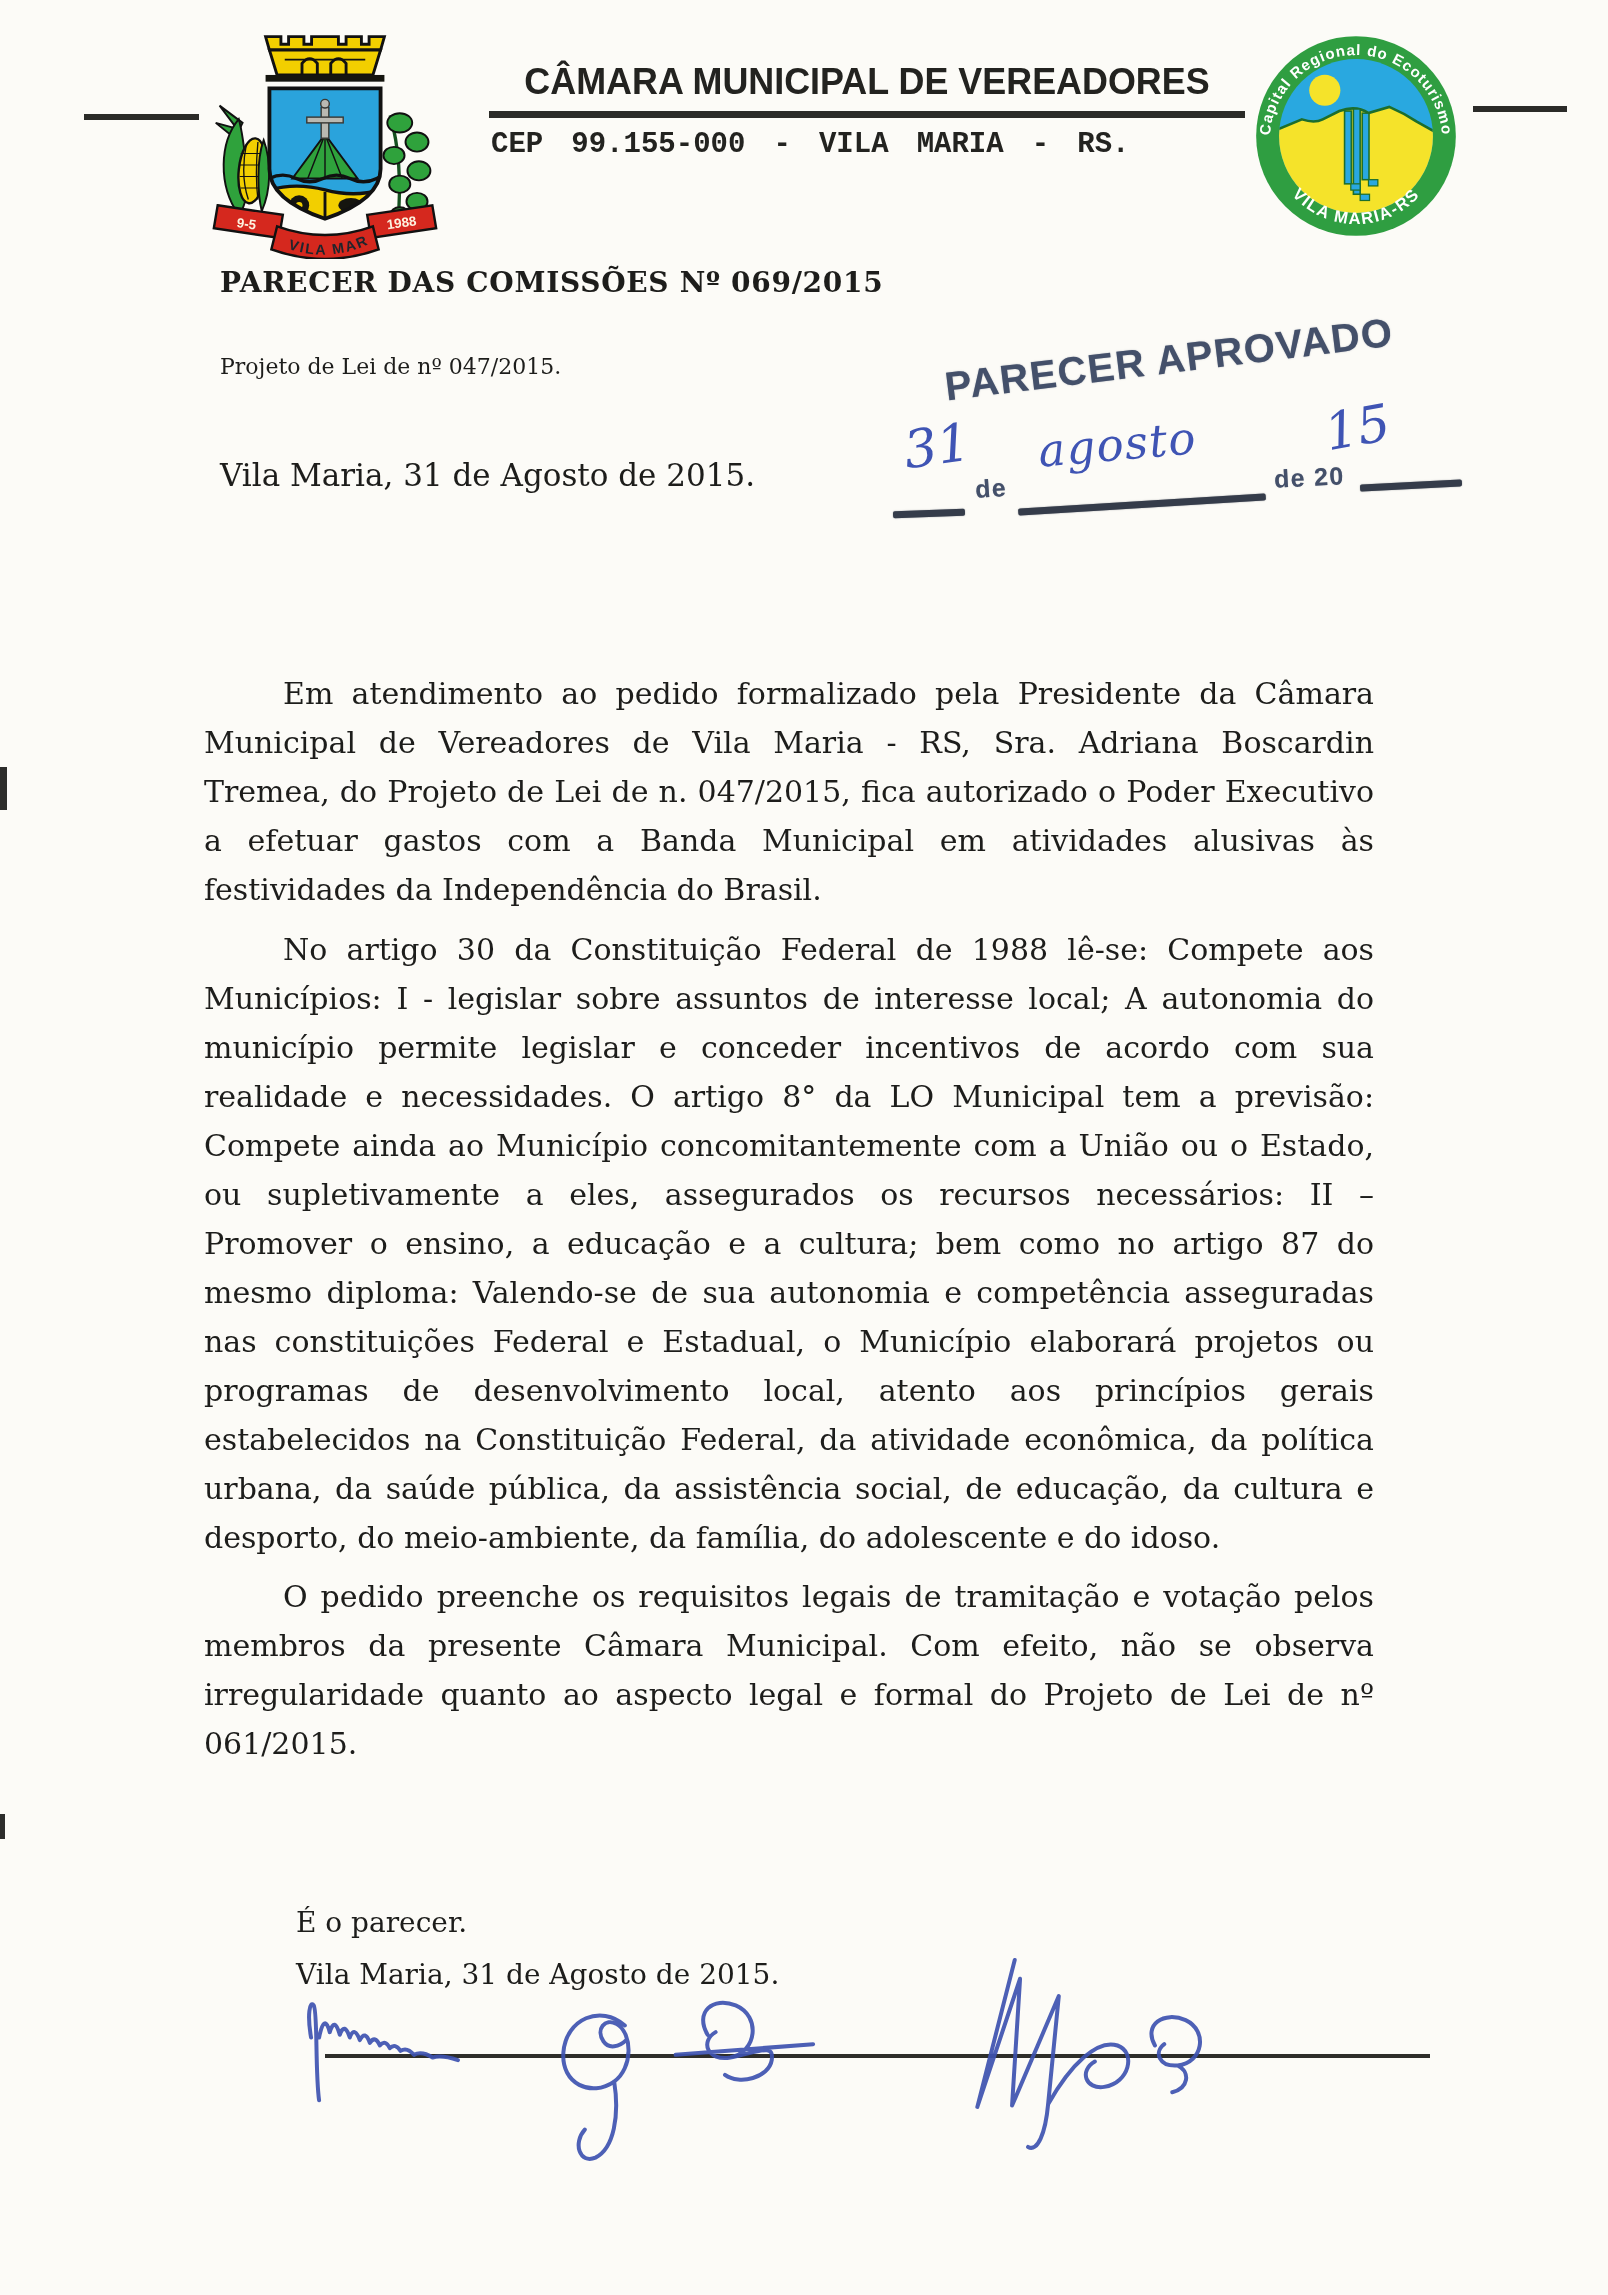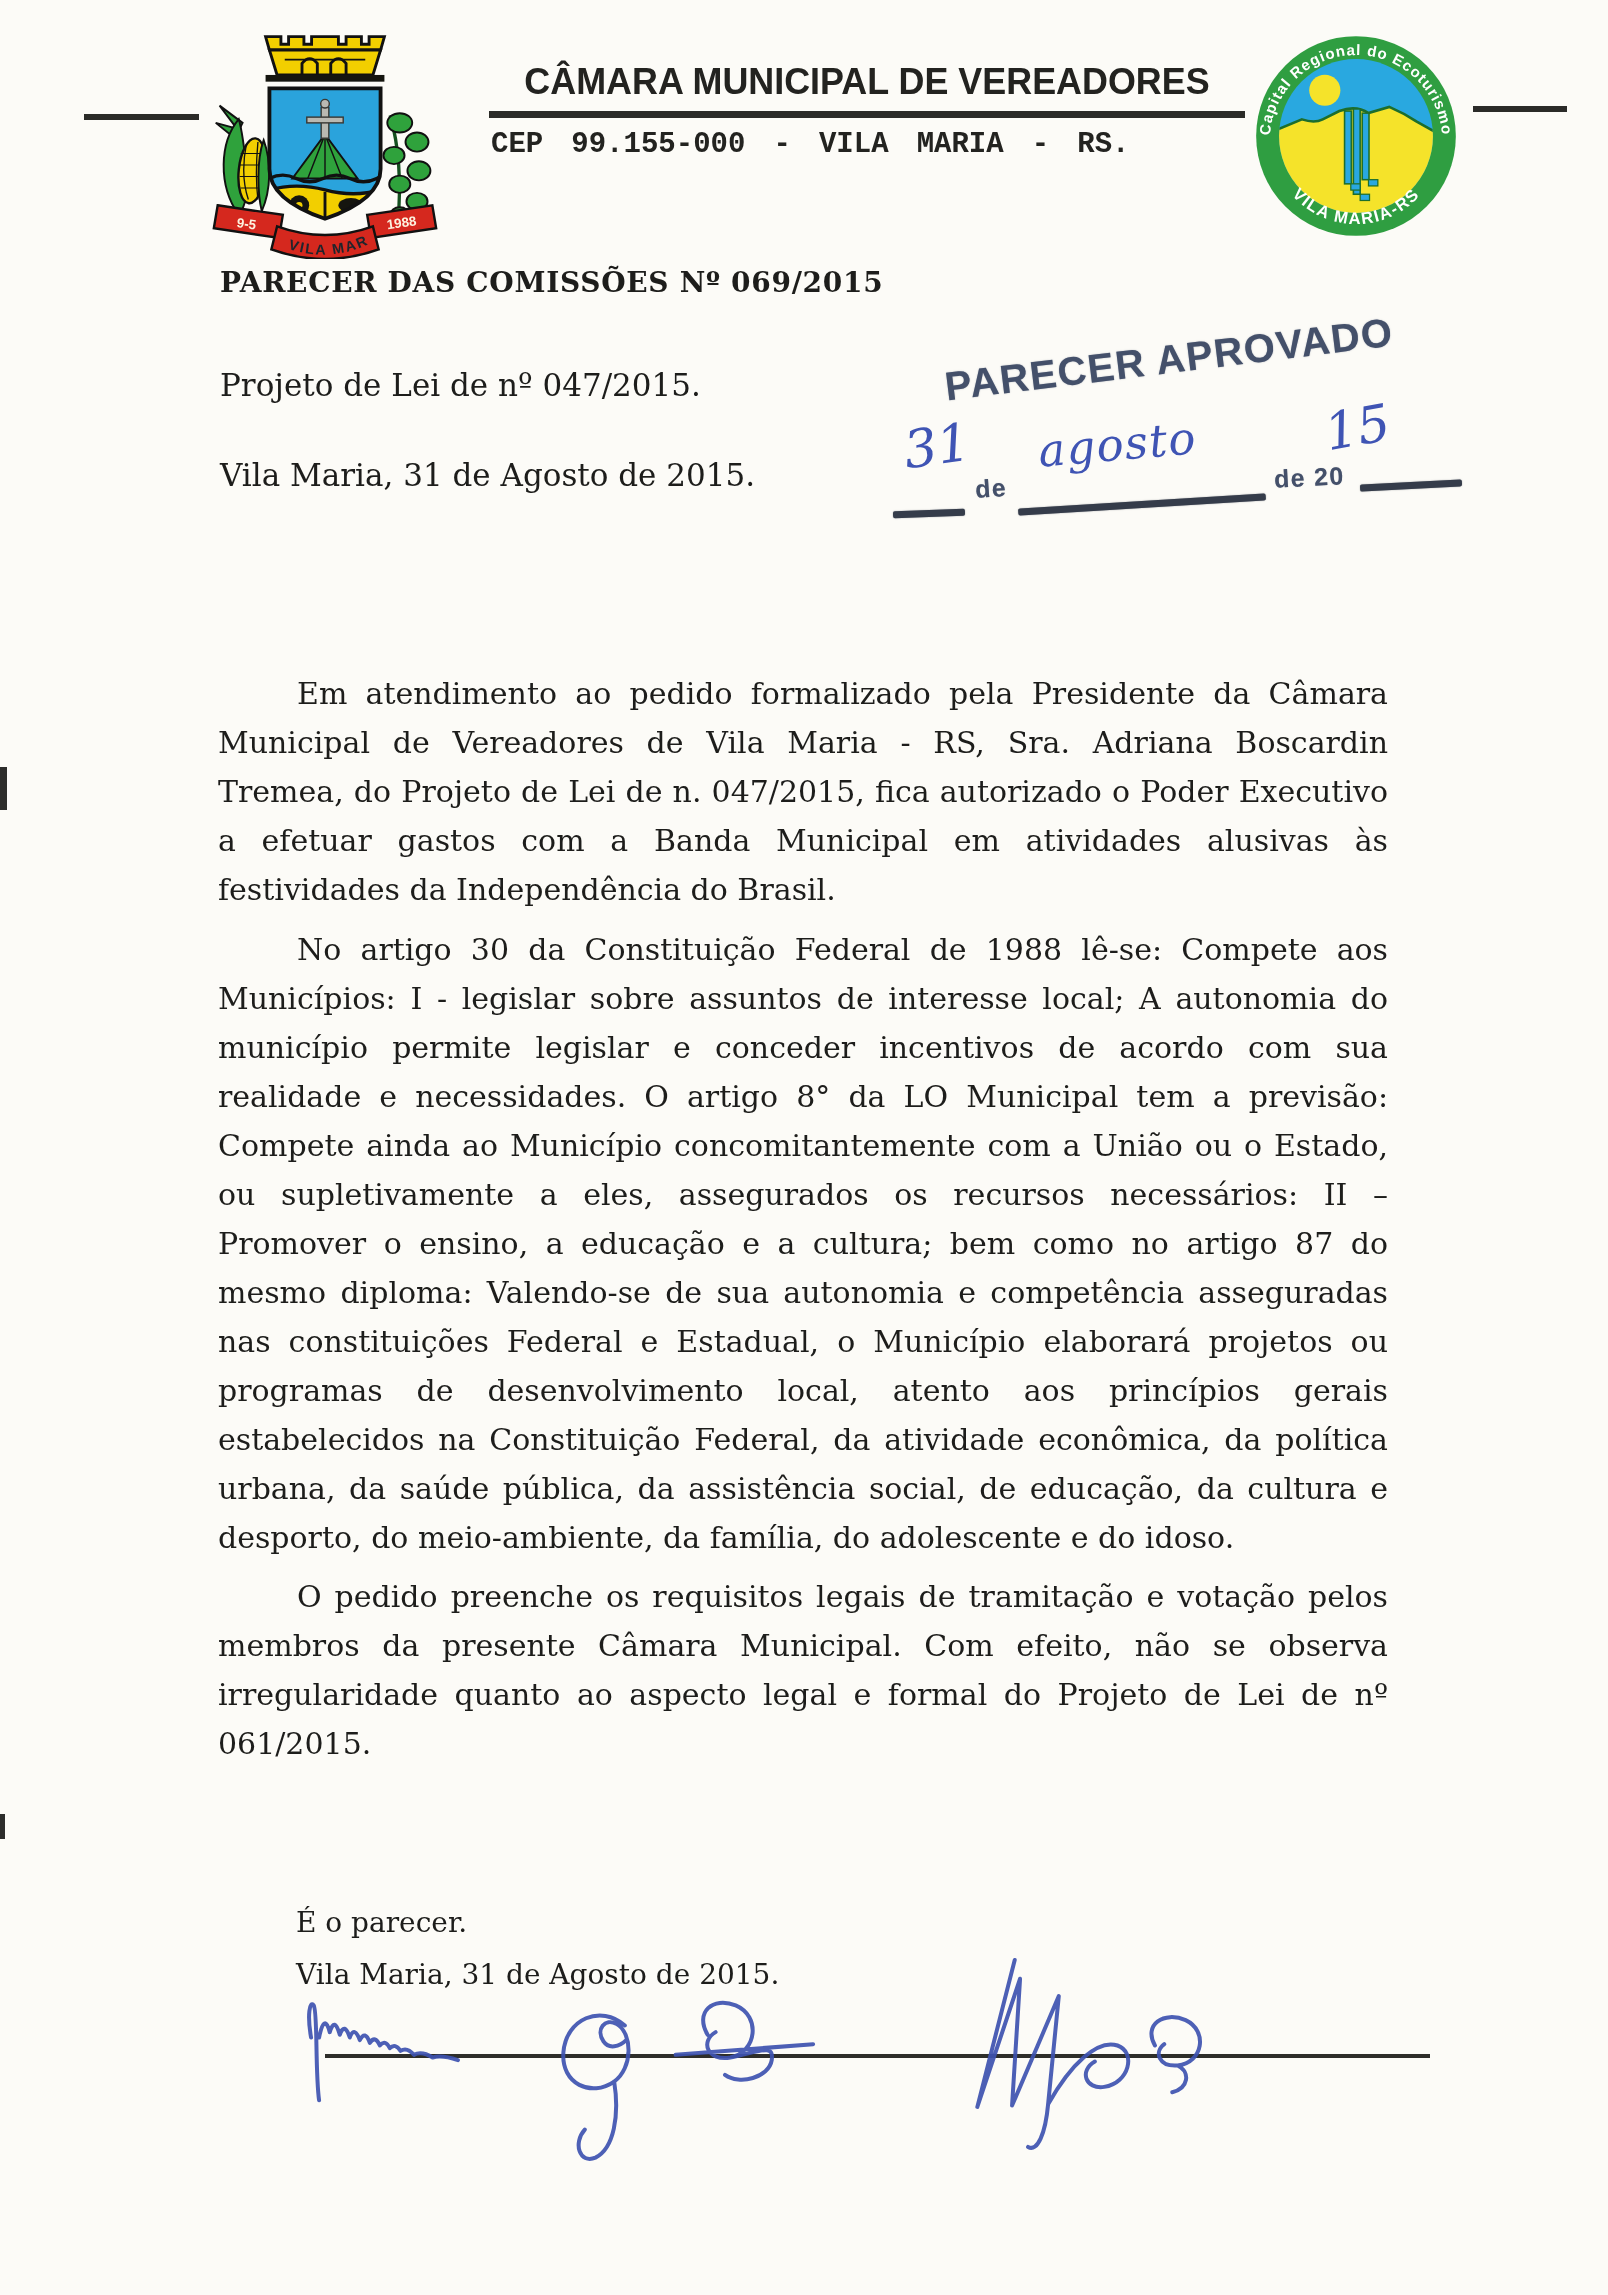"Projeto de Lei de nº" .doc-subject { font-size: 31px -> 22px; top: 367px -> 354px }
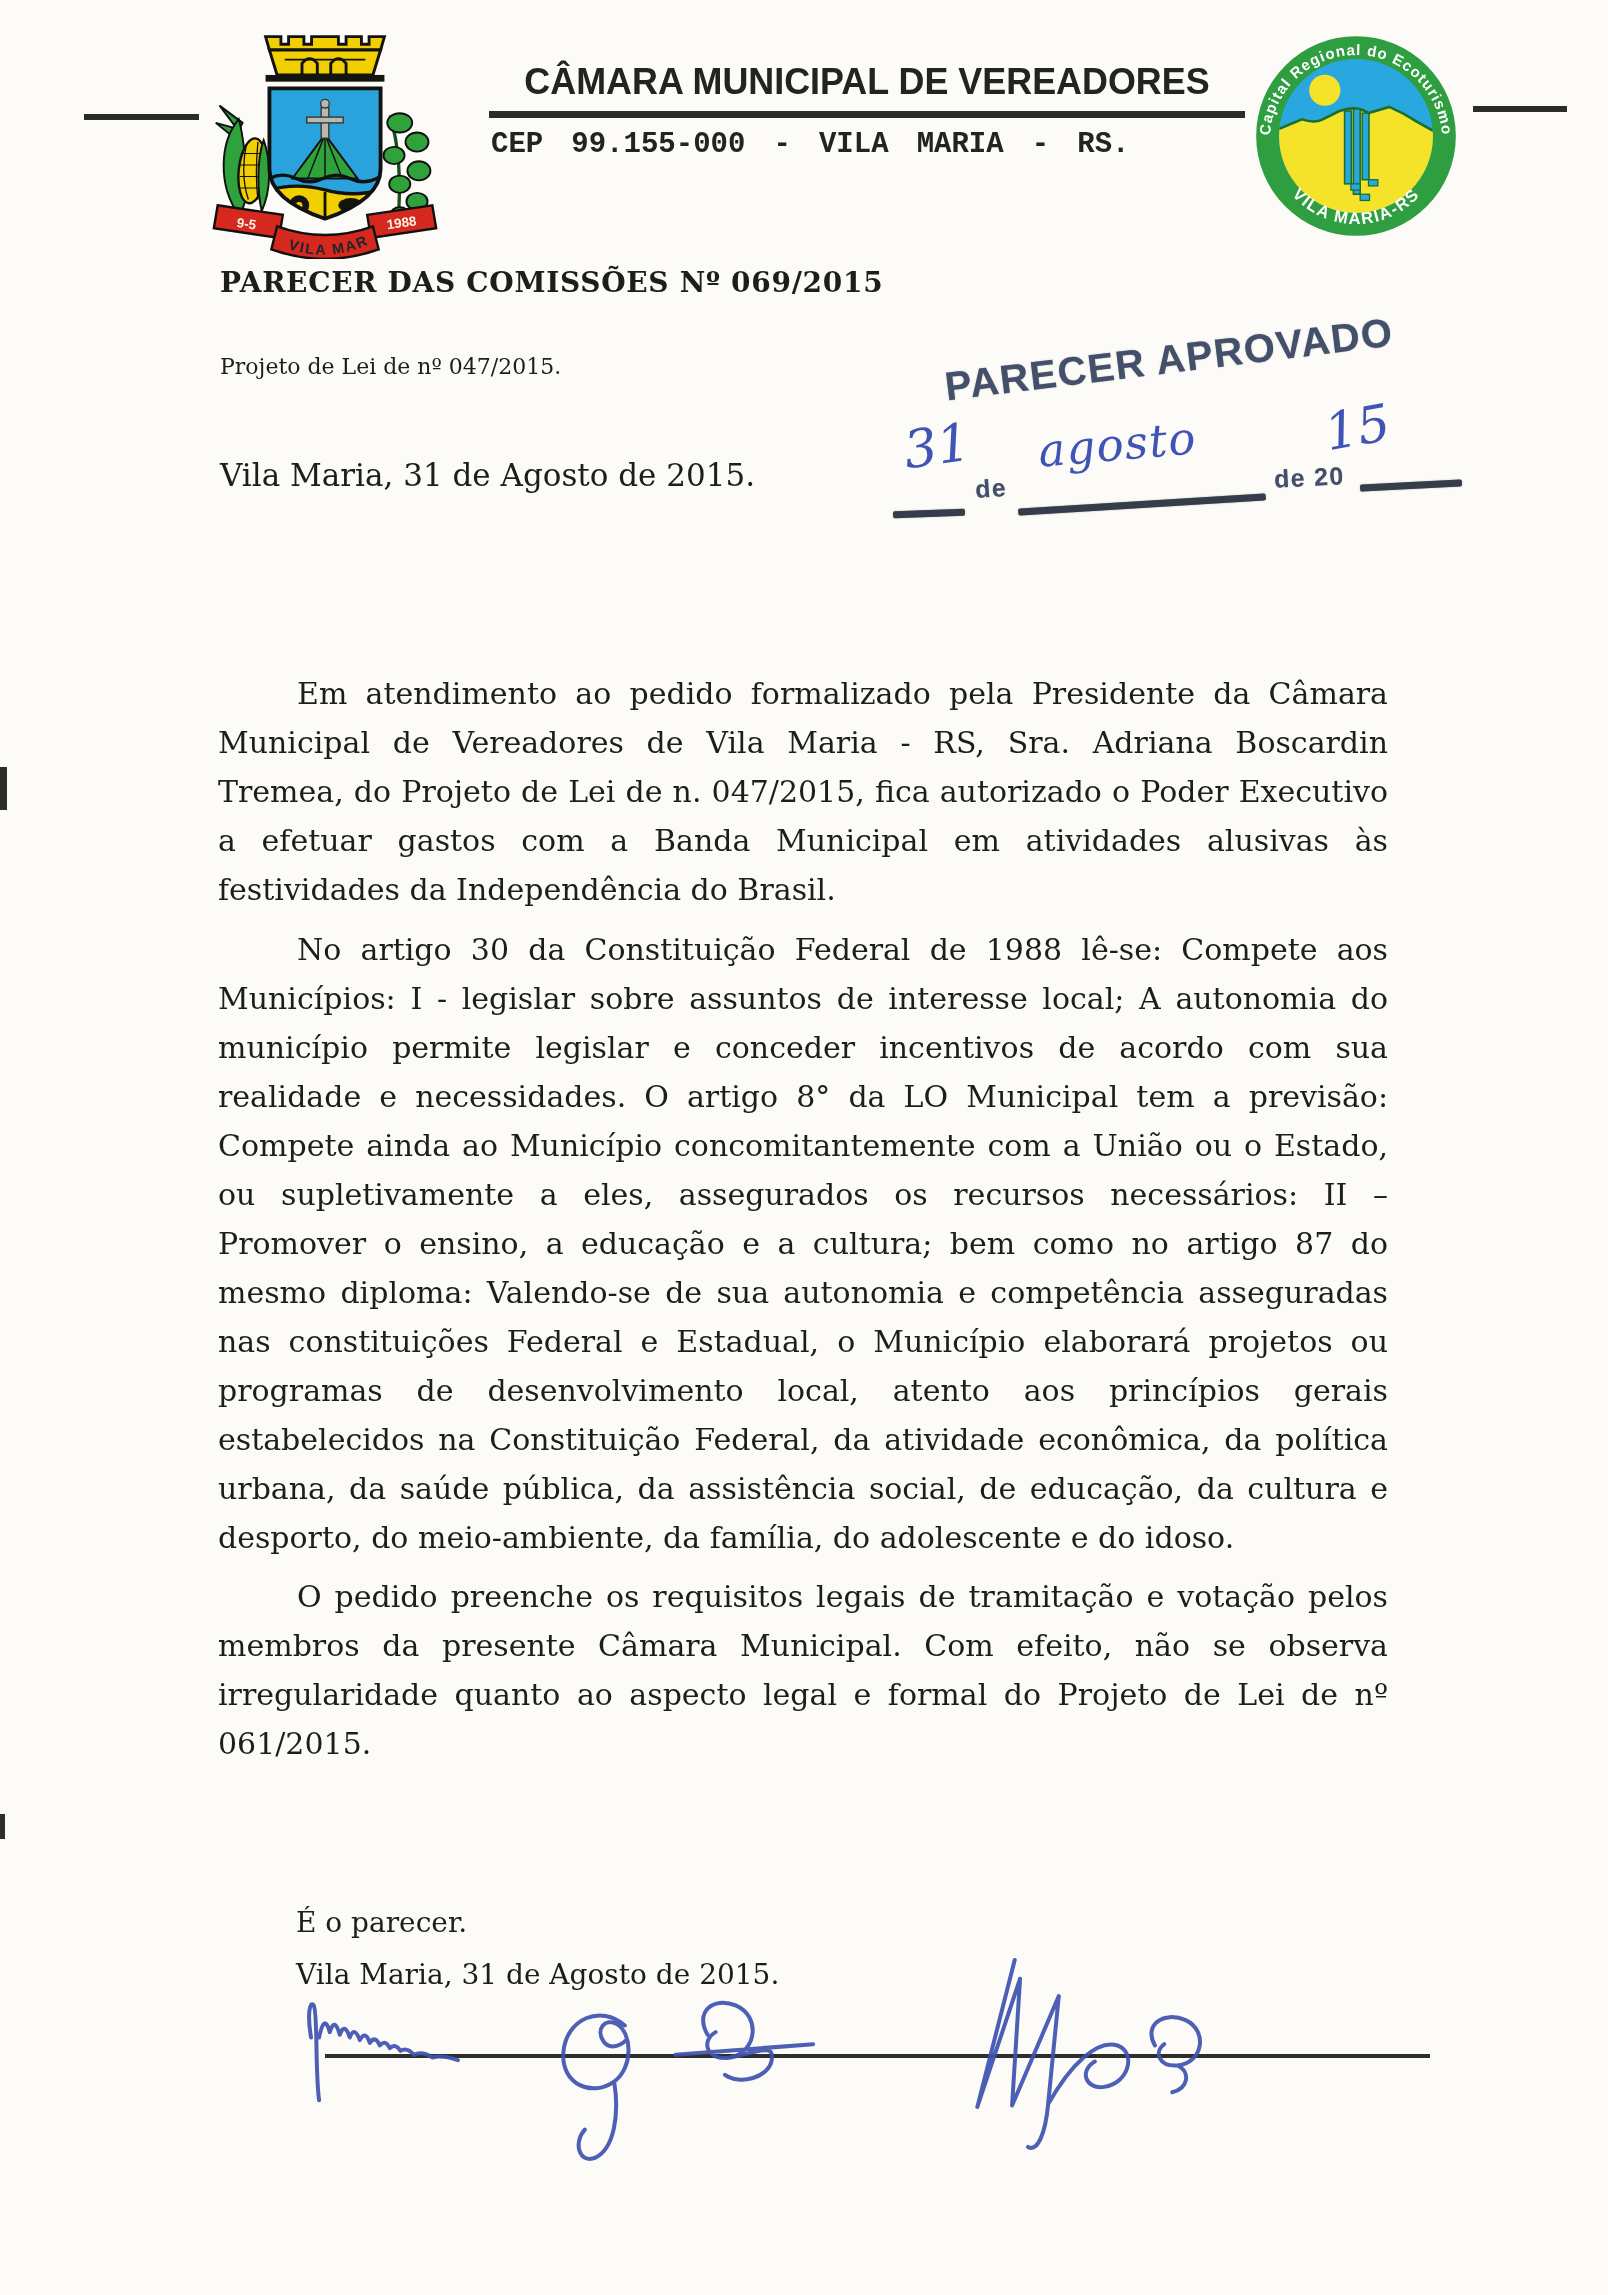"Em atendimento ao pedido formalizado" .bodytext { left: 218px -> 204px }
